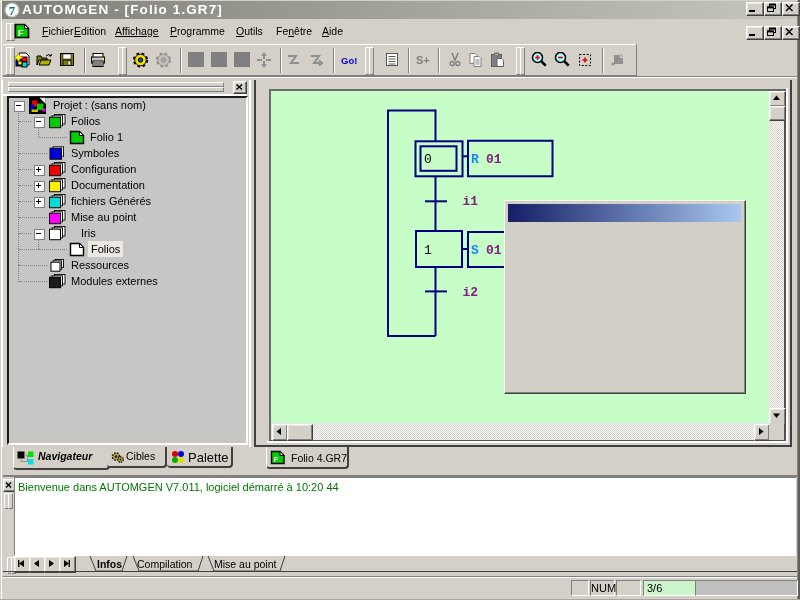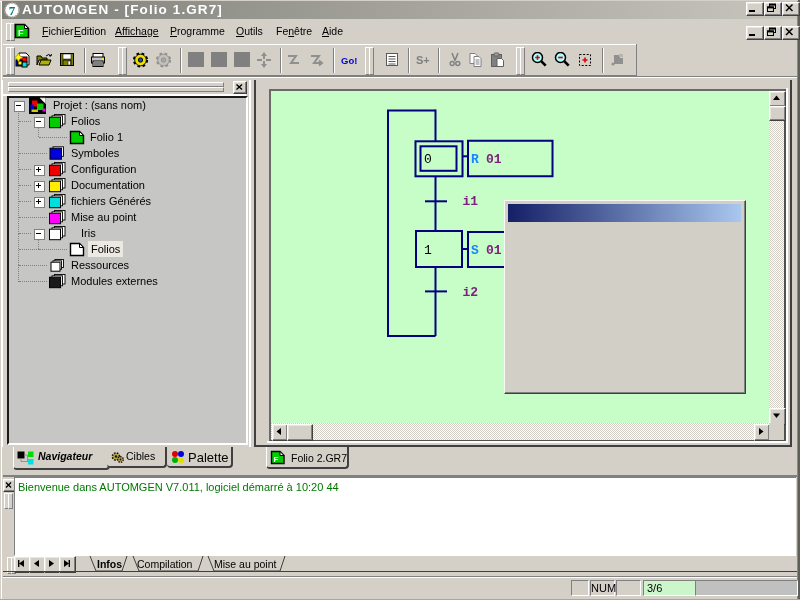"Folio 2.GR7" div.abs { text: 2.GR7 -> 4.GR7 }
